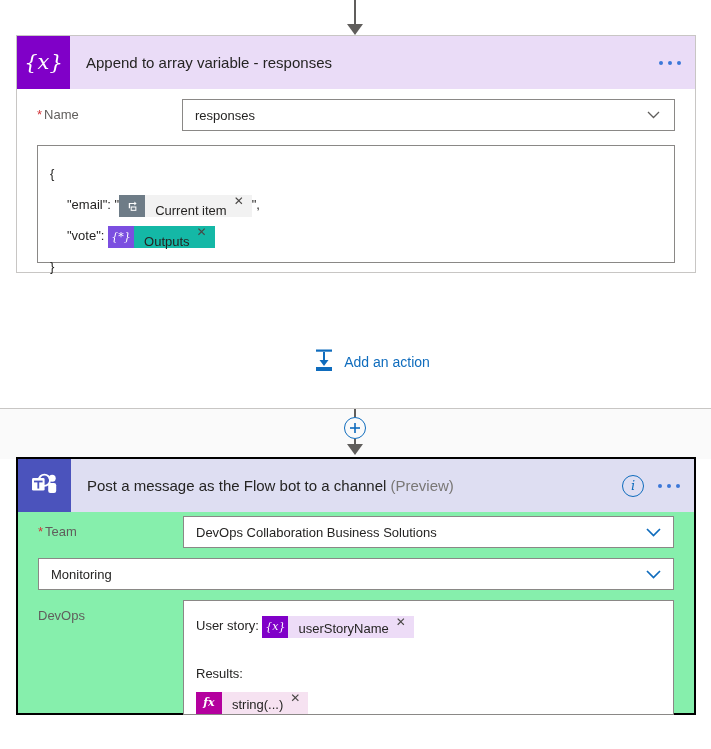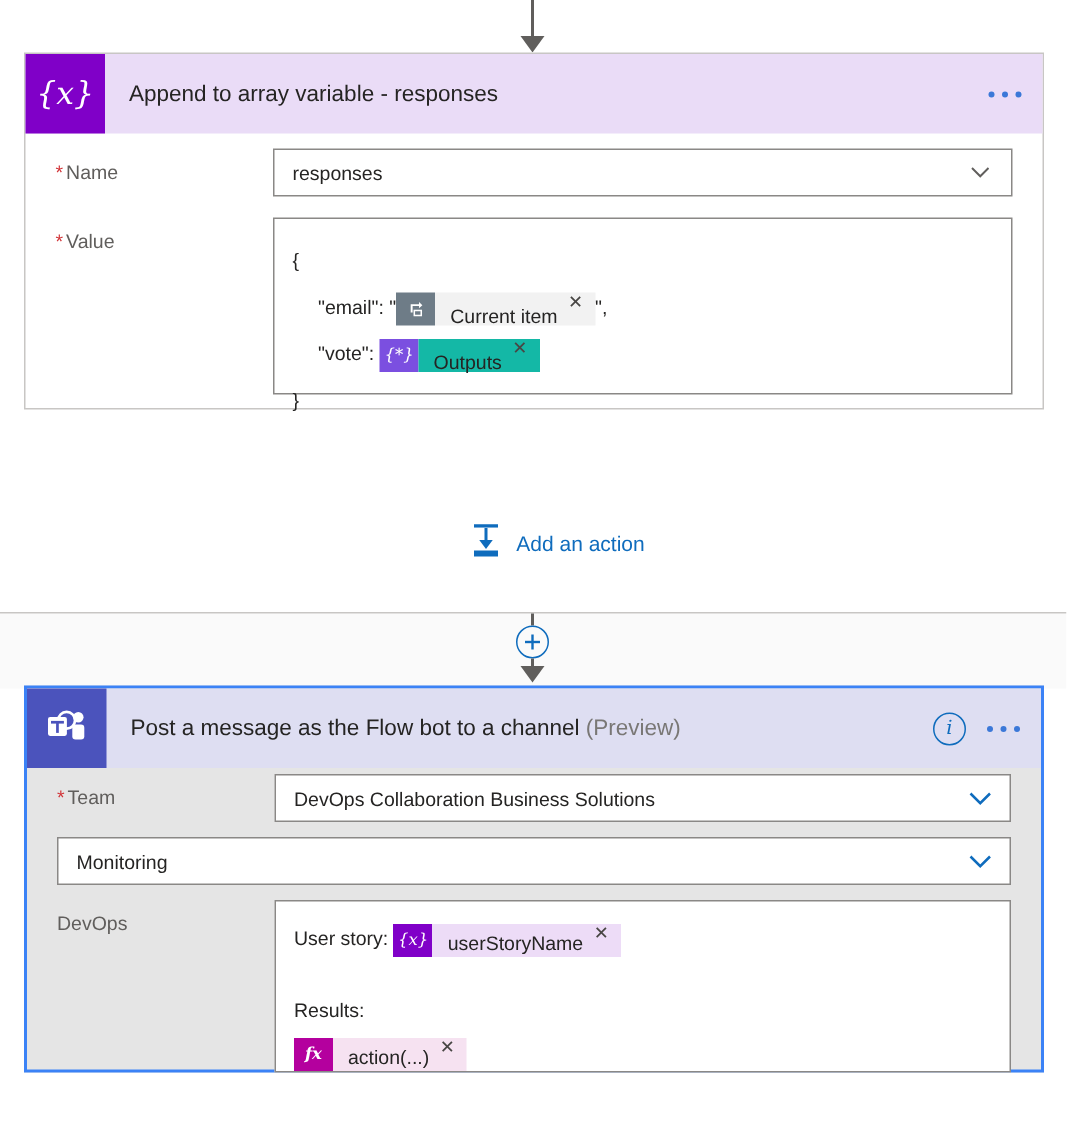"* Value" div.row-label { html: <div> <span>*</span><span>Value</span> </div> -> none }
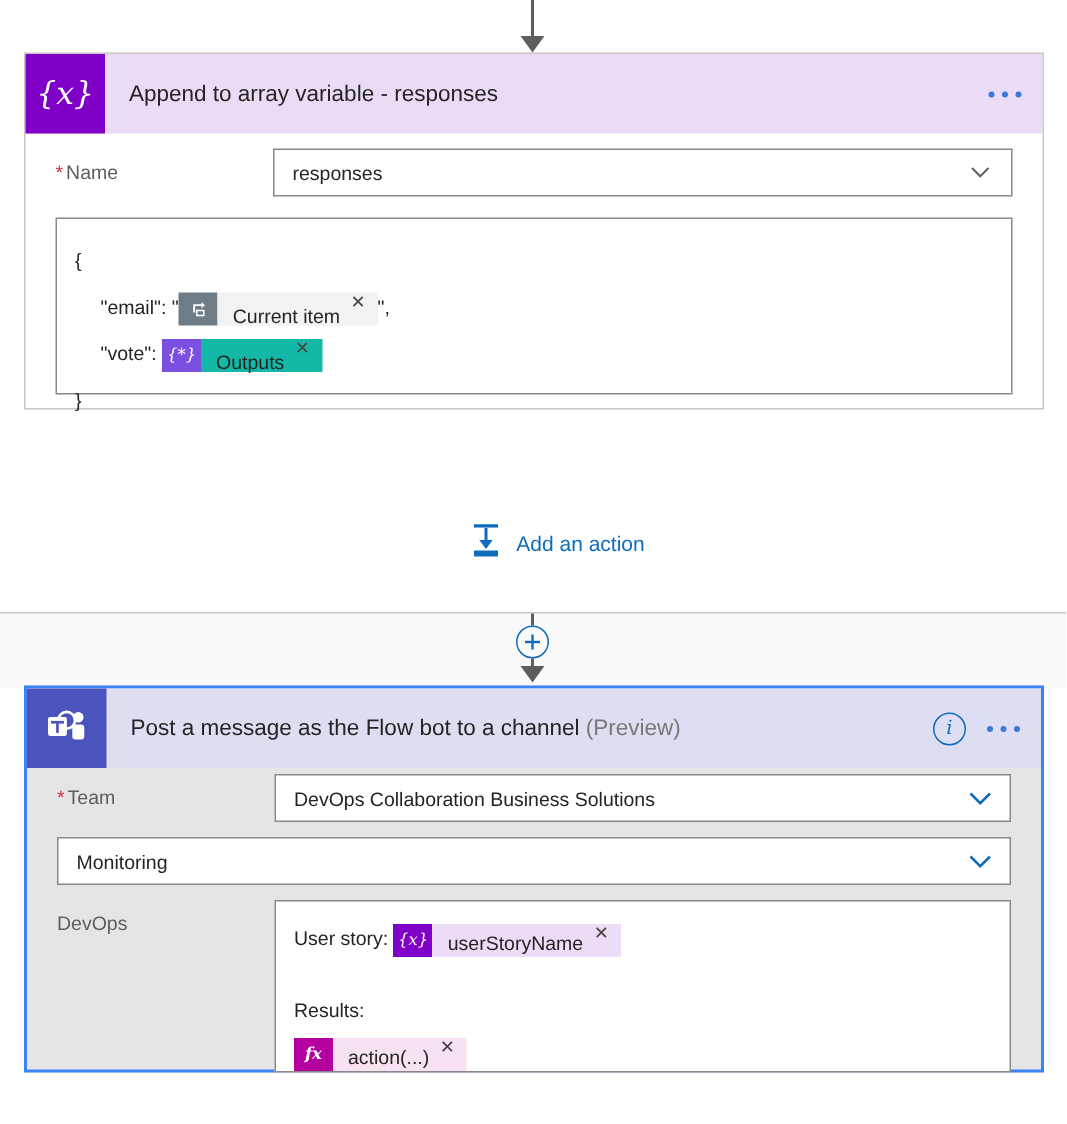"Post a message as the" .card-teams { background: #e5e5e5 -> #86efac; border: 2px solid #3b82f6 -> 2px solid #000000 }
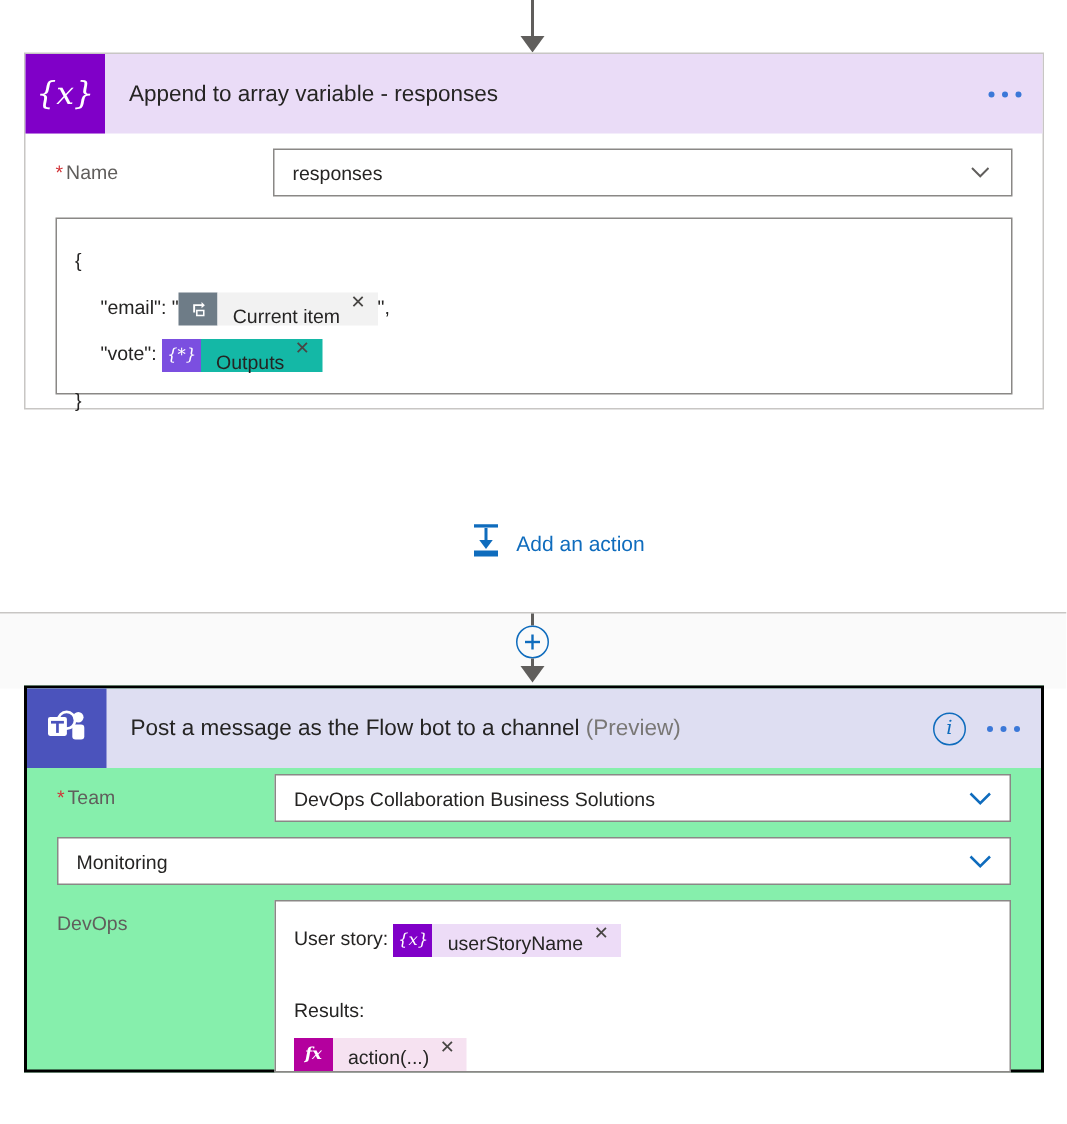"action(...)" span { text: action -> string }
